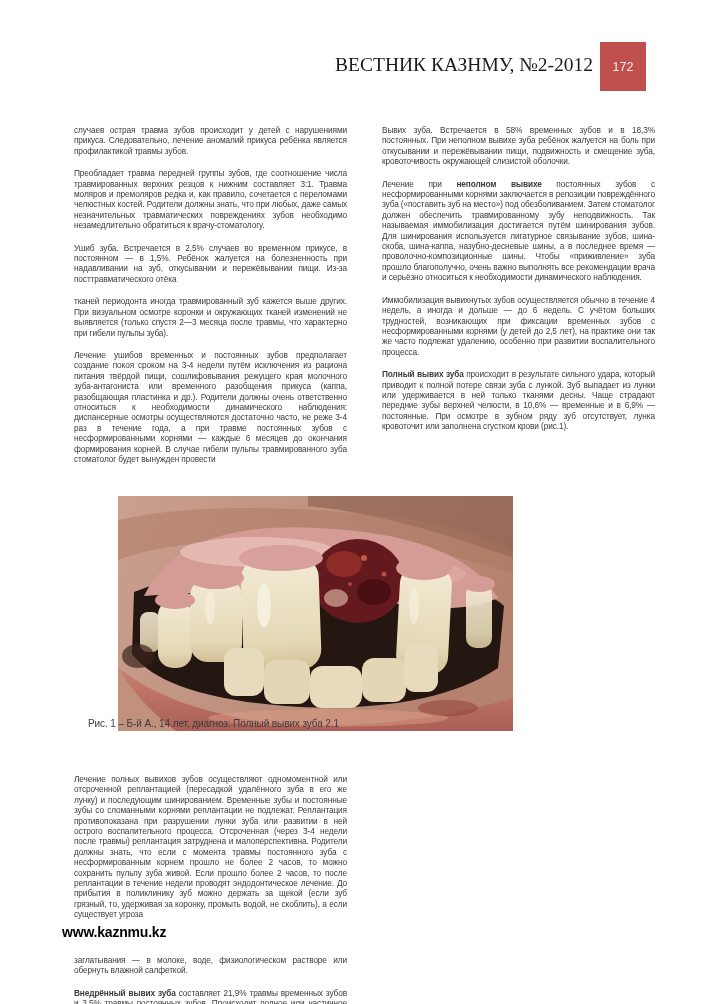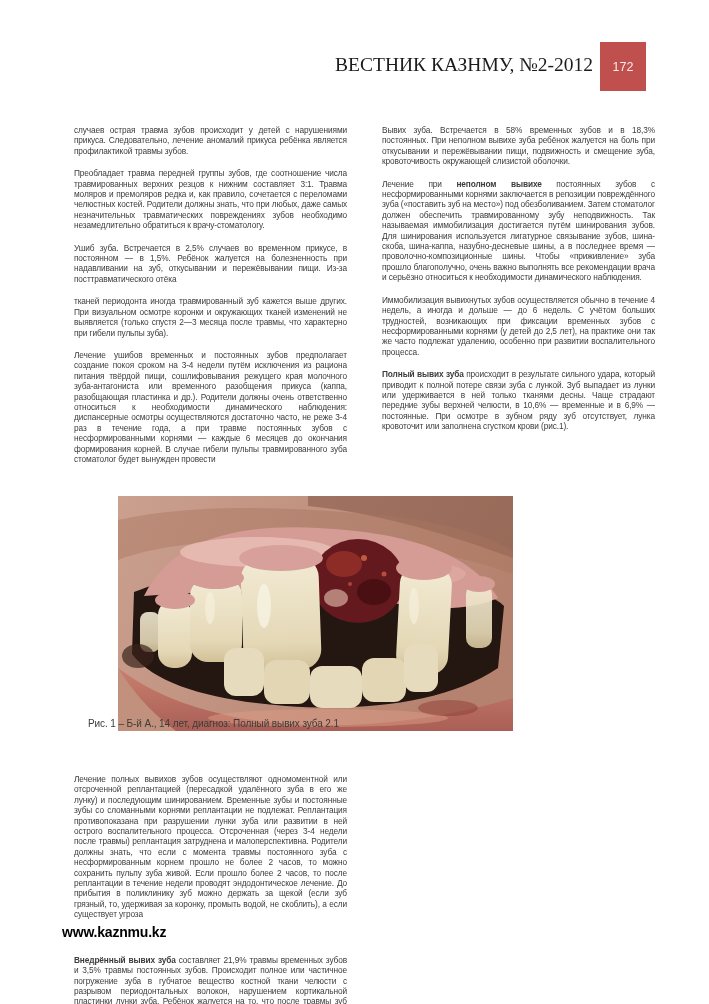"заглатывания — в молоке, воде," p { html: none -> <p><span>заглатывания — в молоке, воде, физиологическом растворе или обернуть влажной салфеткой.</span></p> }
